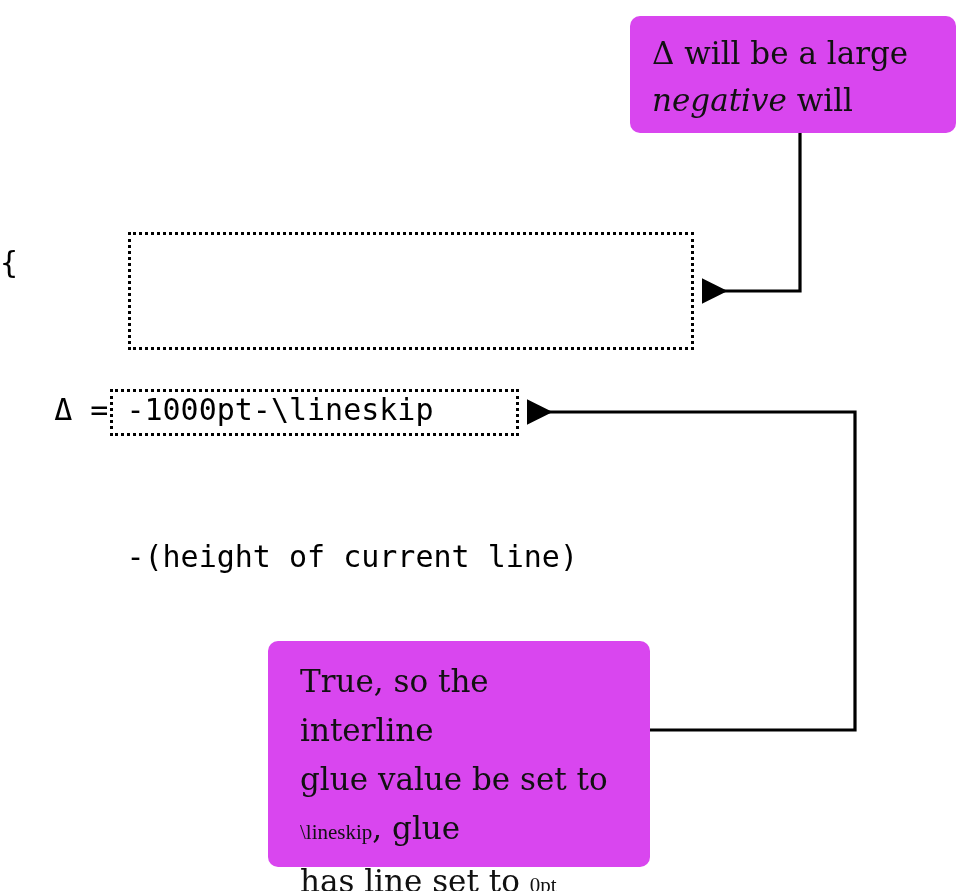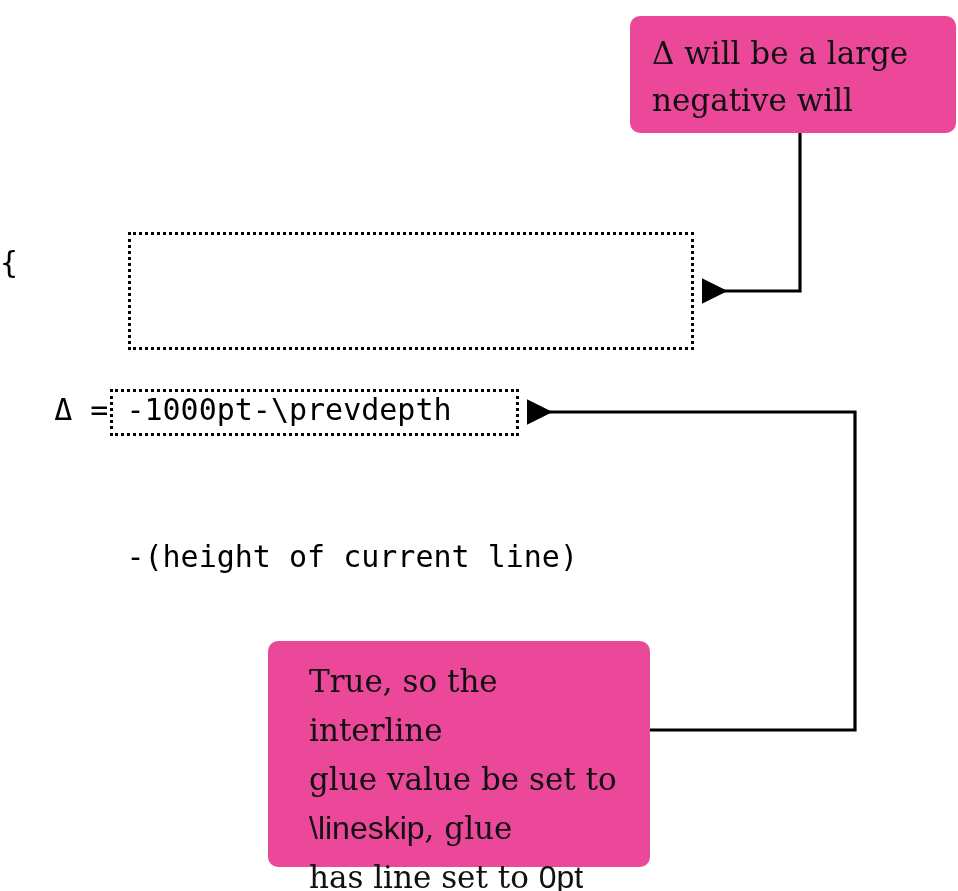"Δ will be a large" .callout { background: #ec4899 -> #d946ef }
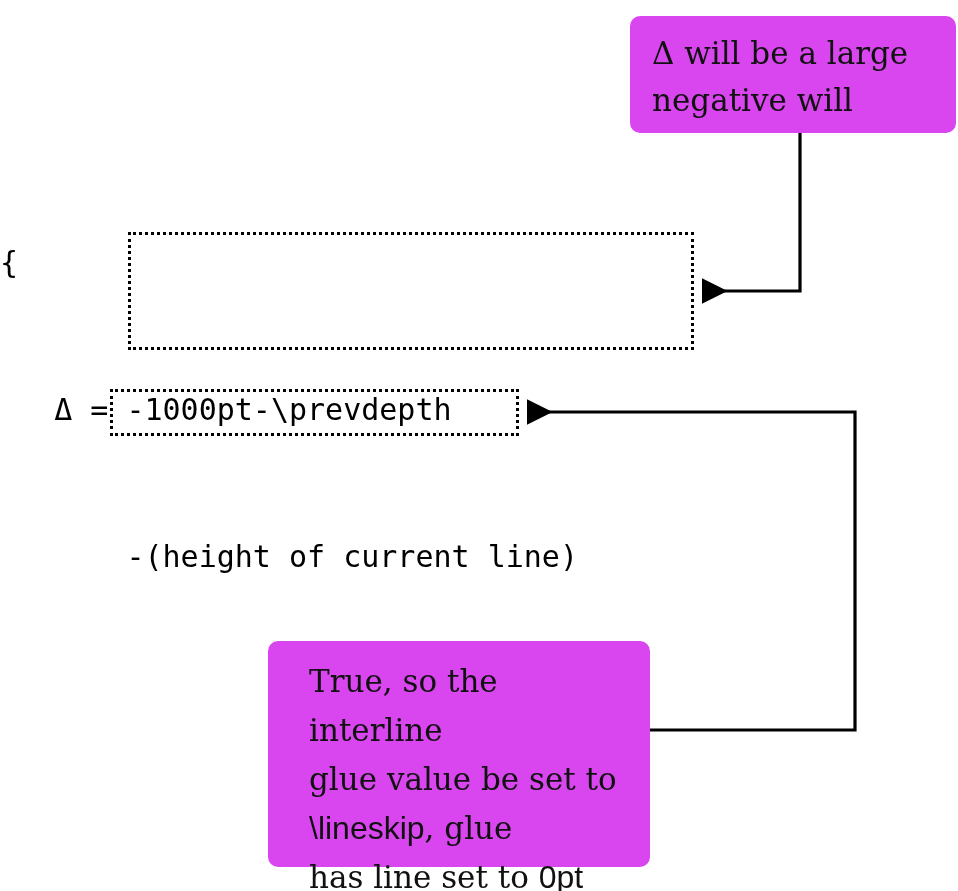"negative" .em-italic { font-style: none -> italic }
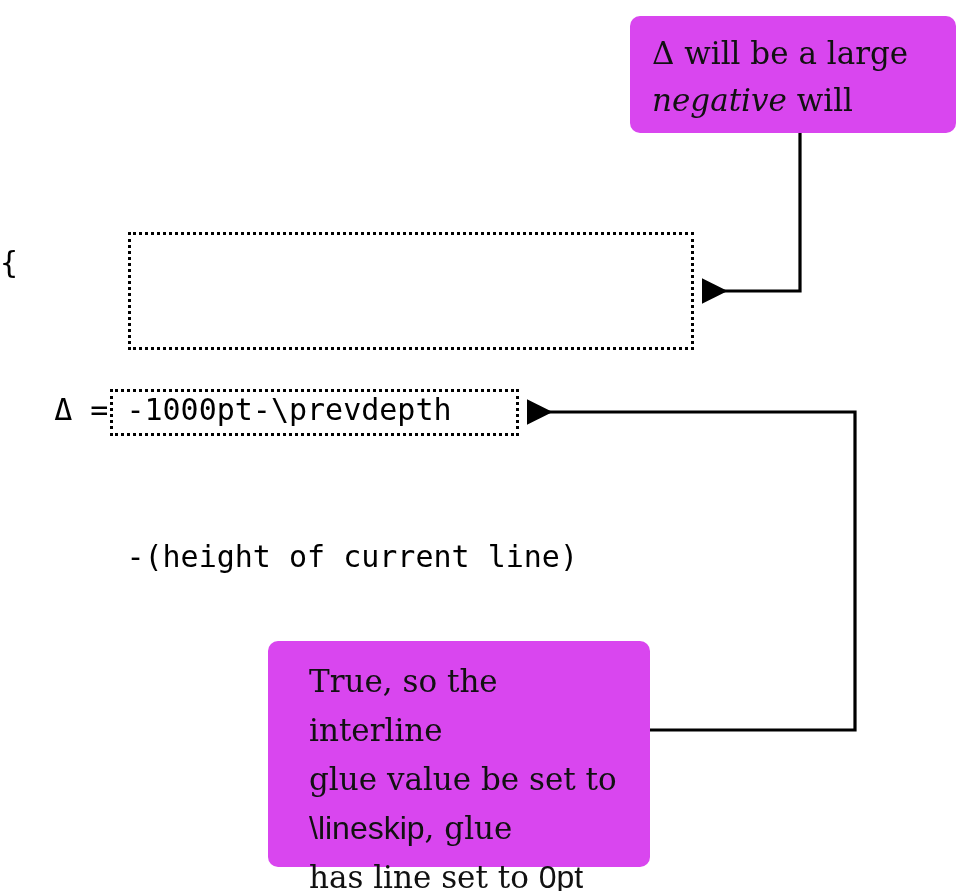"Δ = -1000pt-\prevdepth" span.code-line { text: prevdepth -> lineskip }
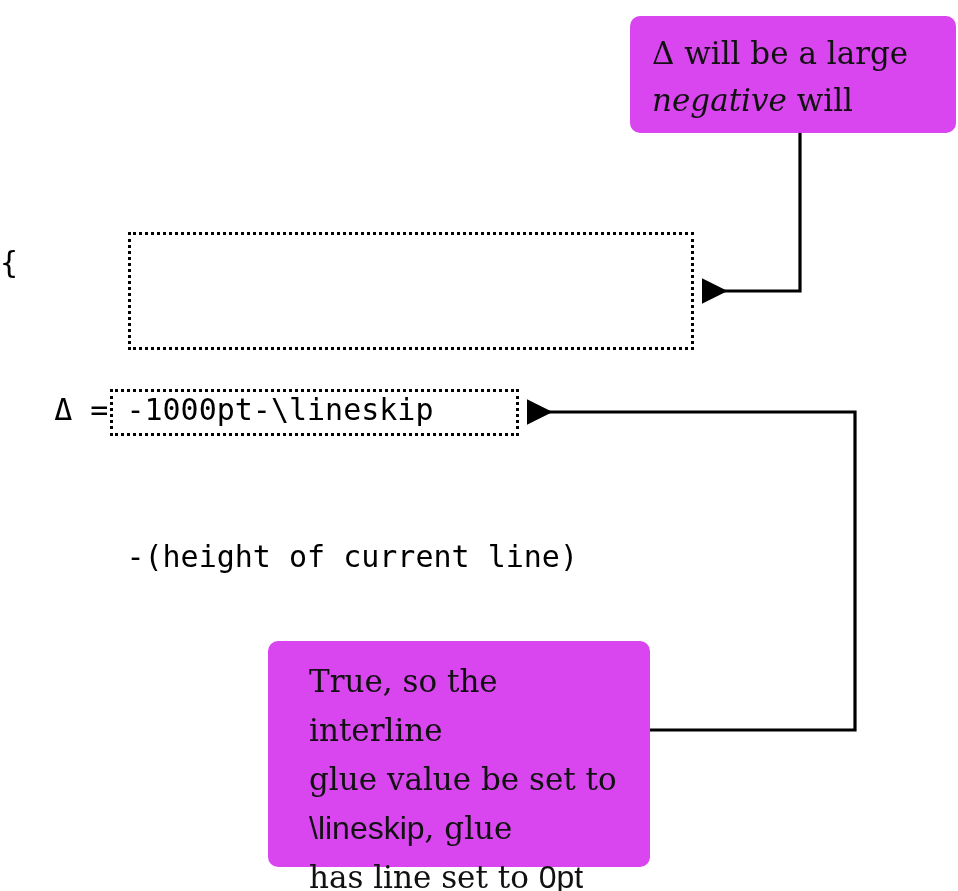"True, so the interline" #callout-bottom { padding: 16px 22px 0 41px -> 16px 22px 0 32px }
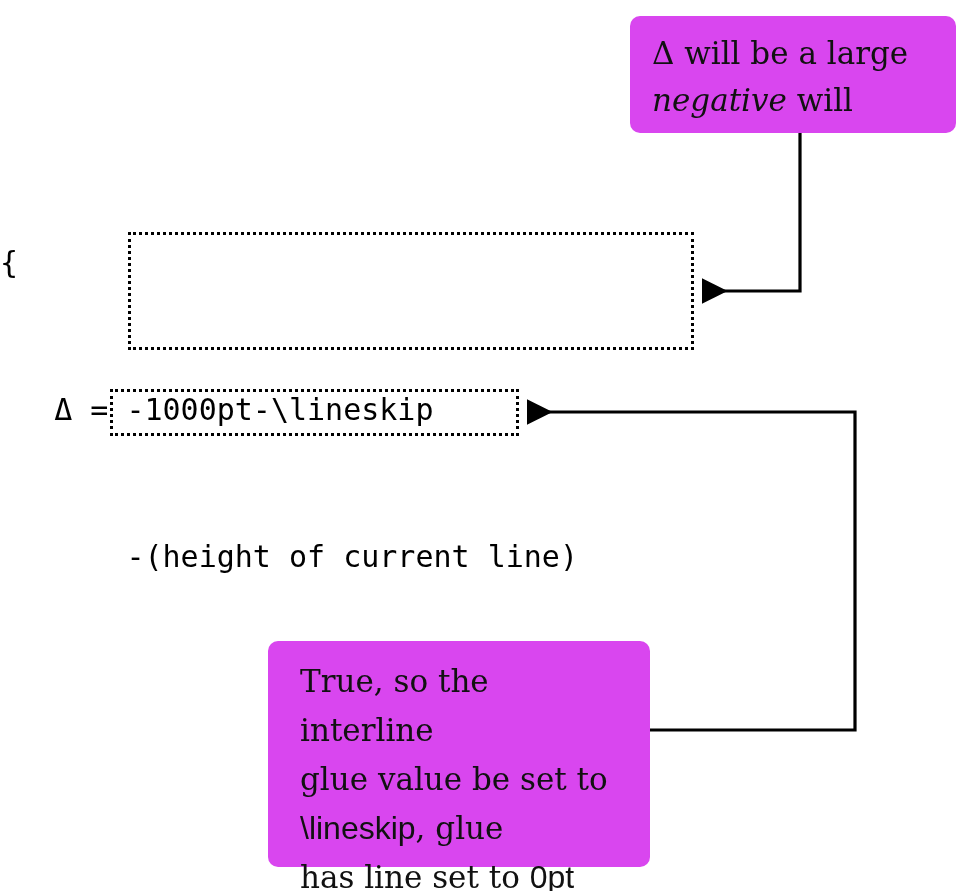"\lineskip" .mono-inline { font-family: Liberation Sans, sans-serif -> Liberation Serif, serif; font-size: 32px -> 21px }
